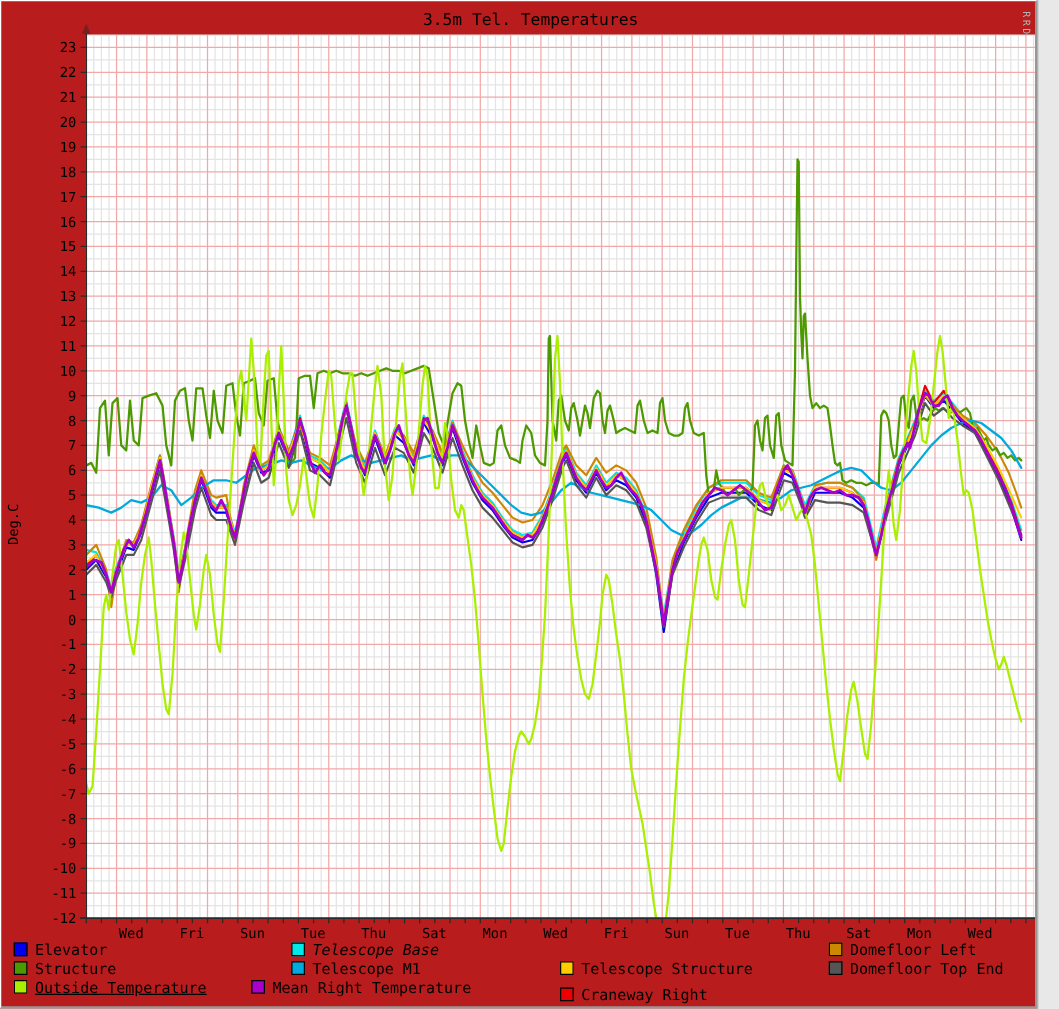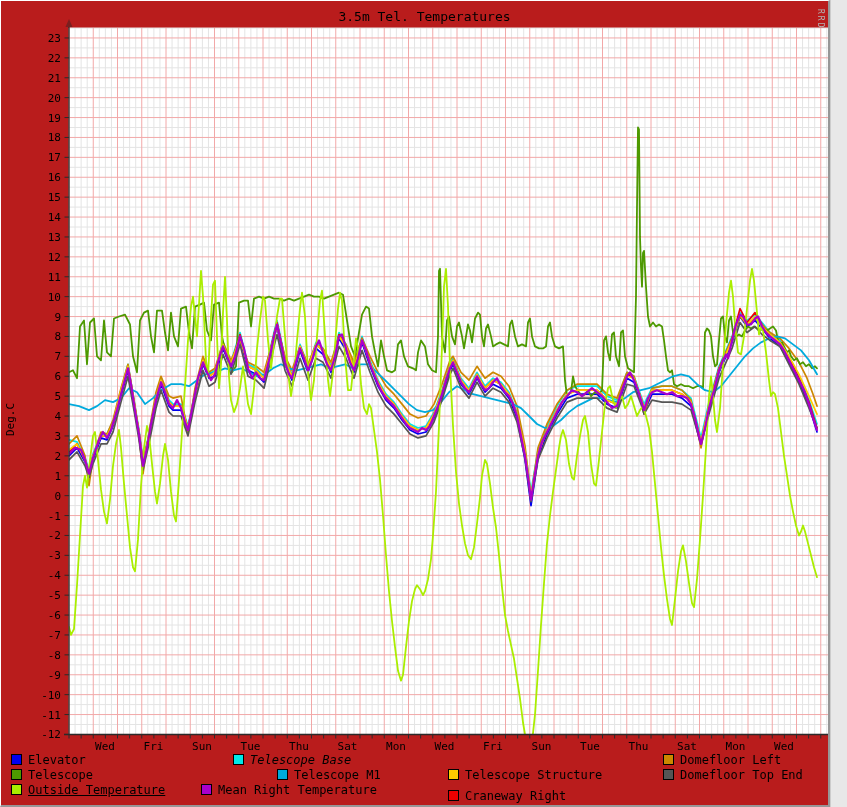"Telescope" span { text: Telescope -> Structure }
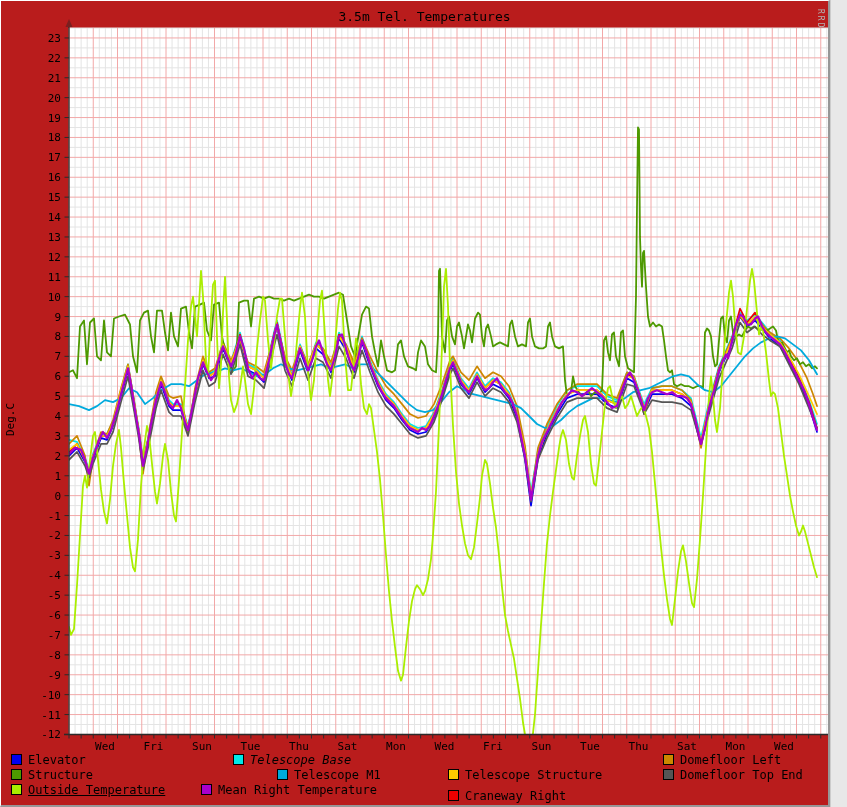"Telescope M1" div.legend-item { margin-left: 44px -> none }
